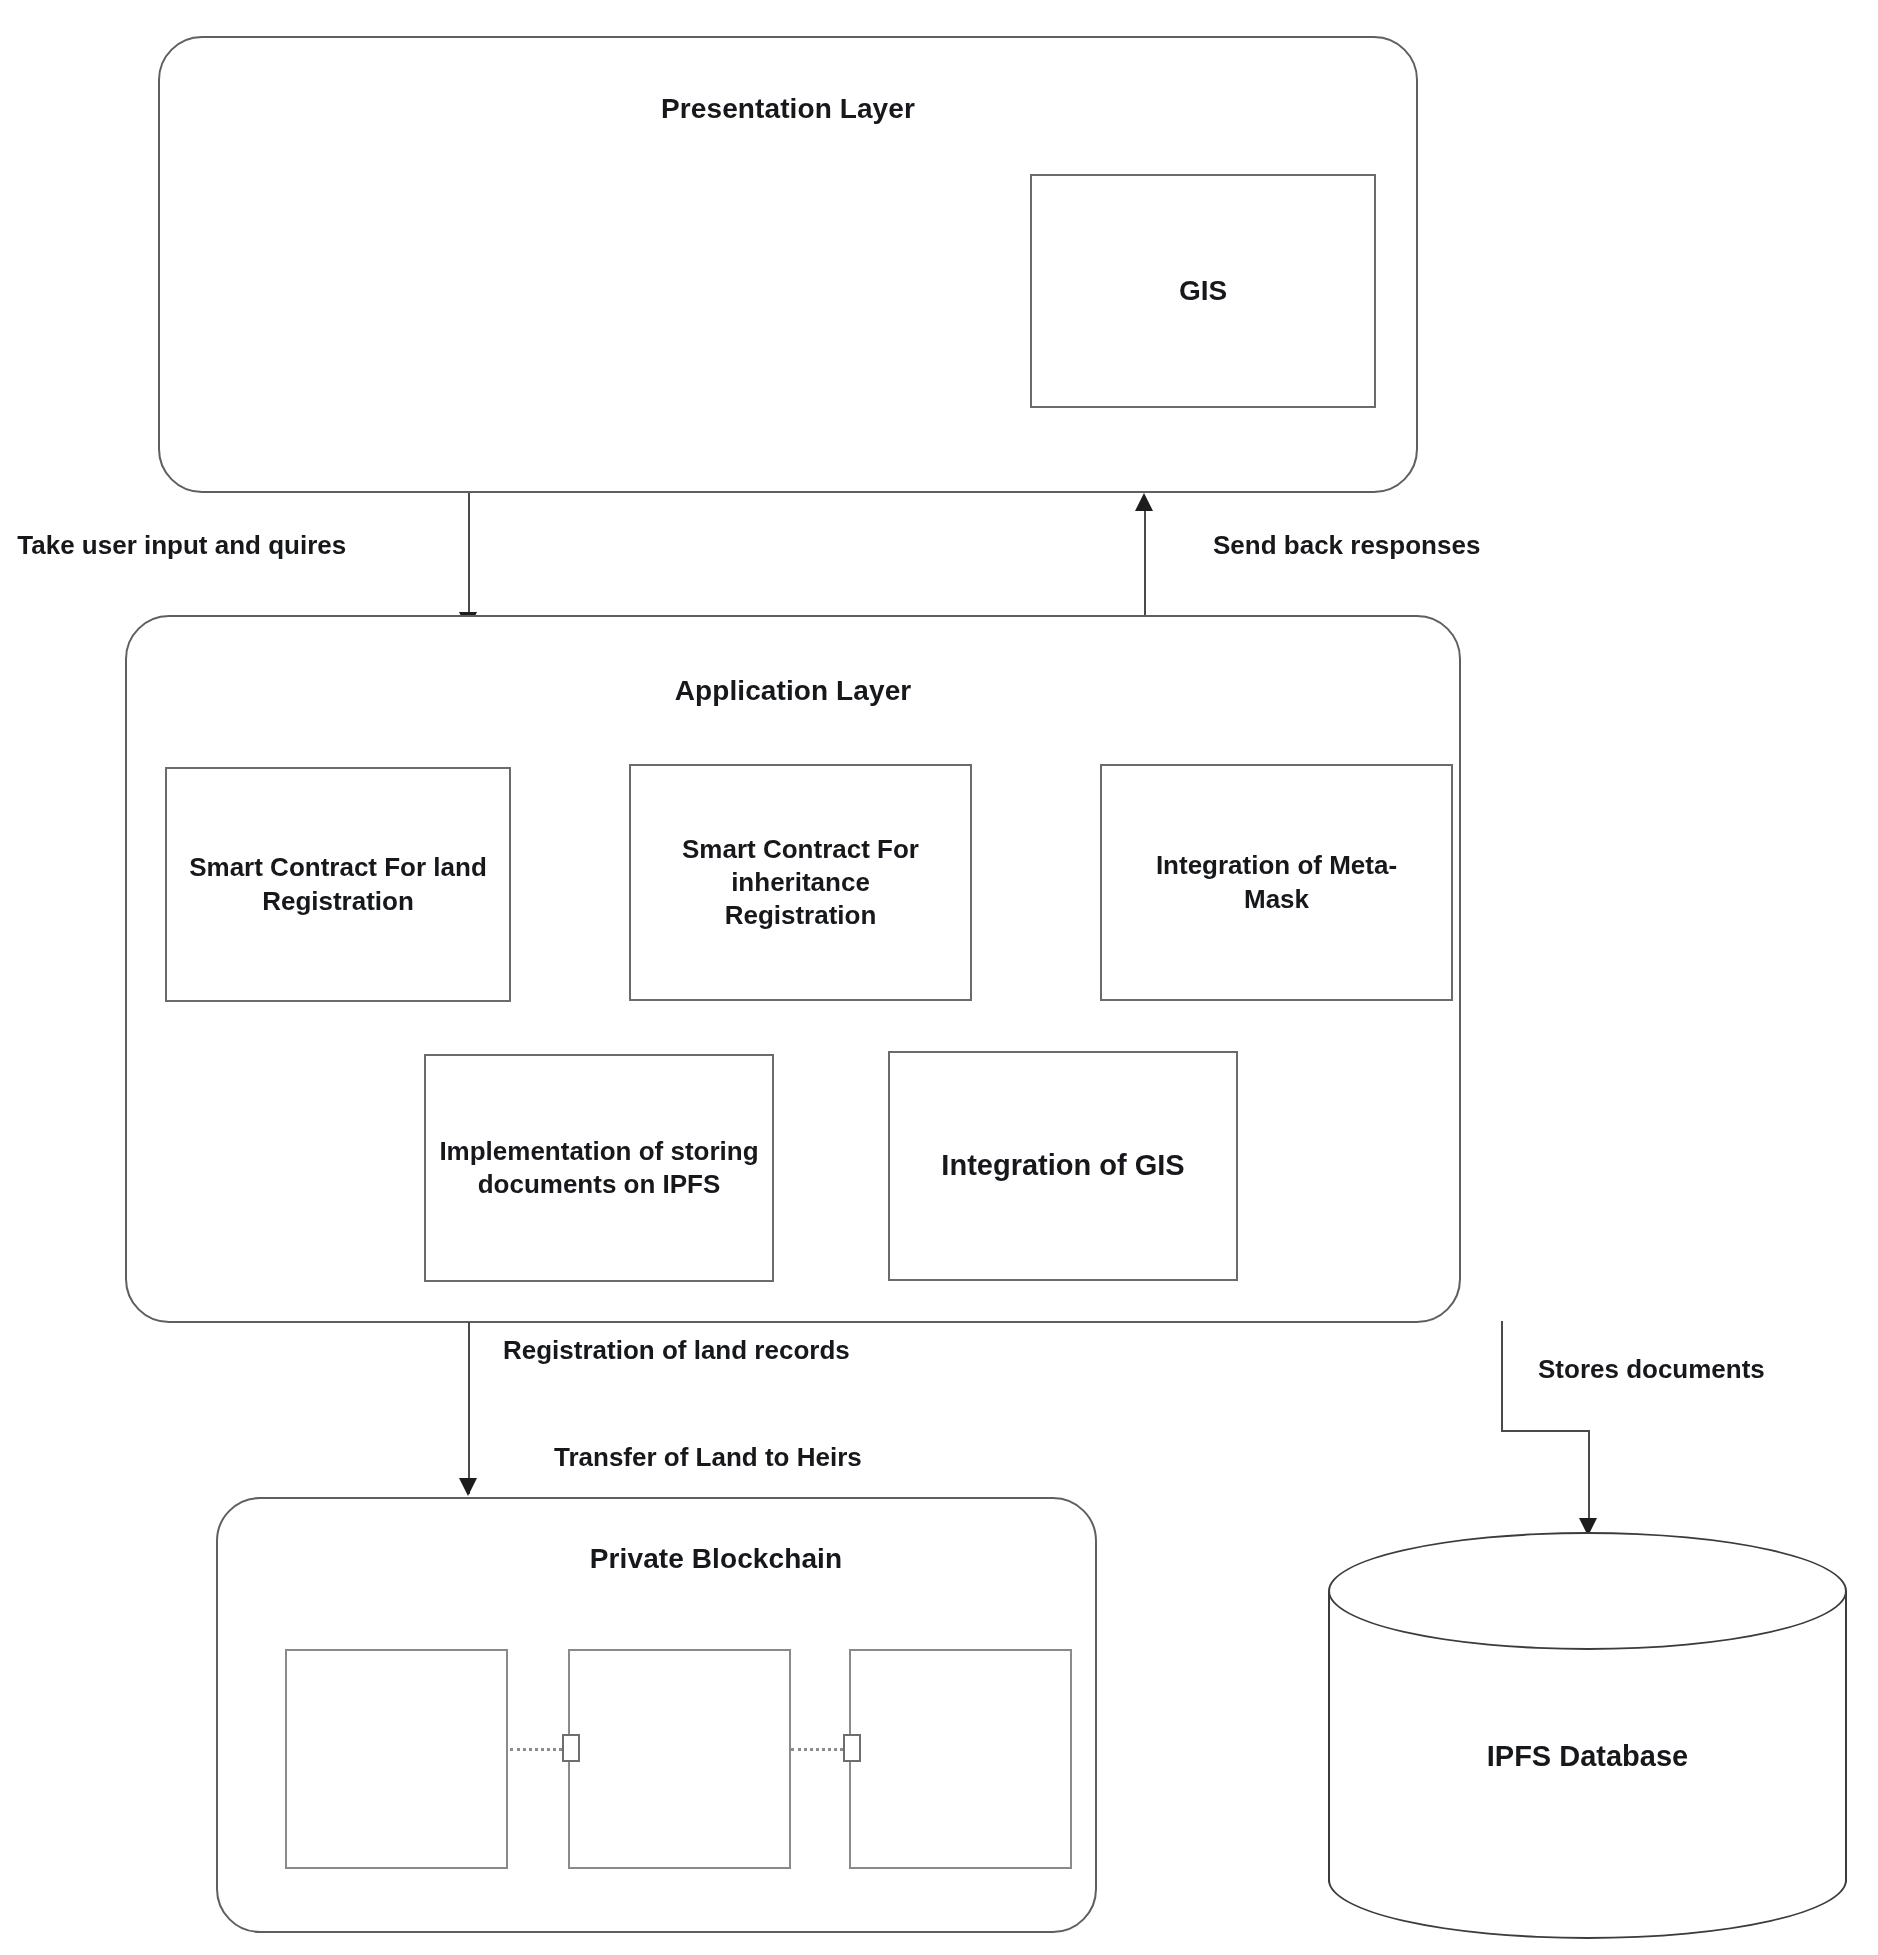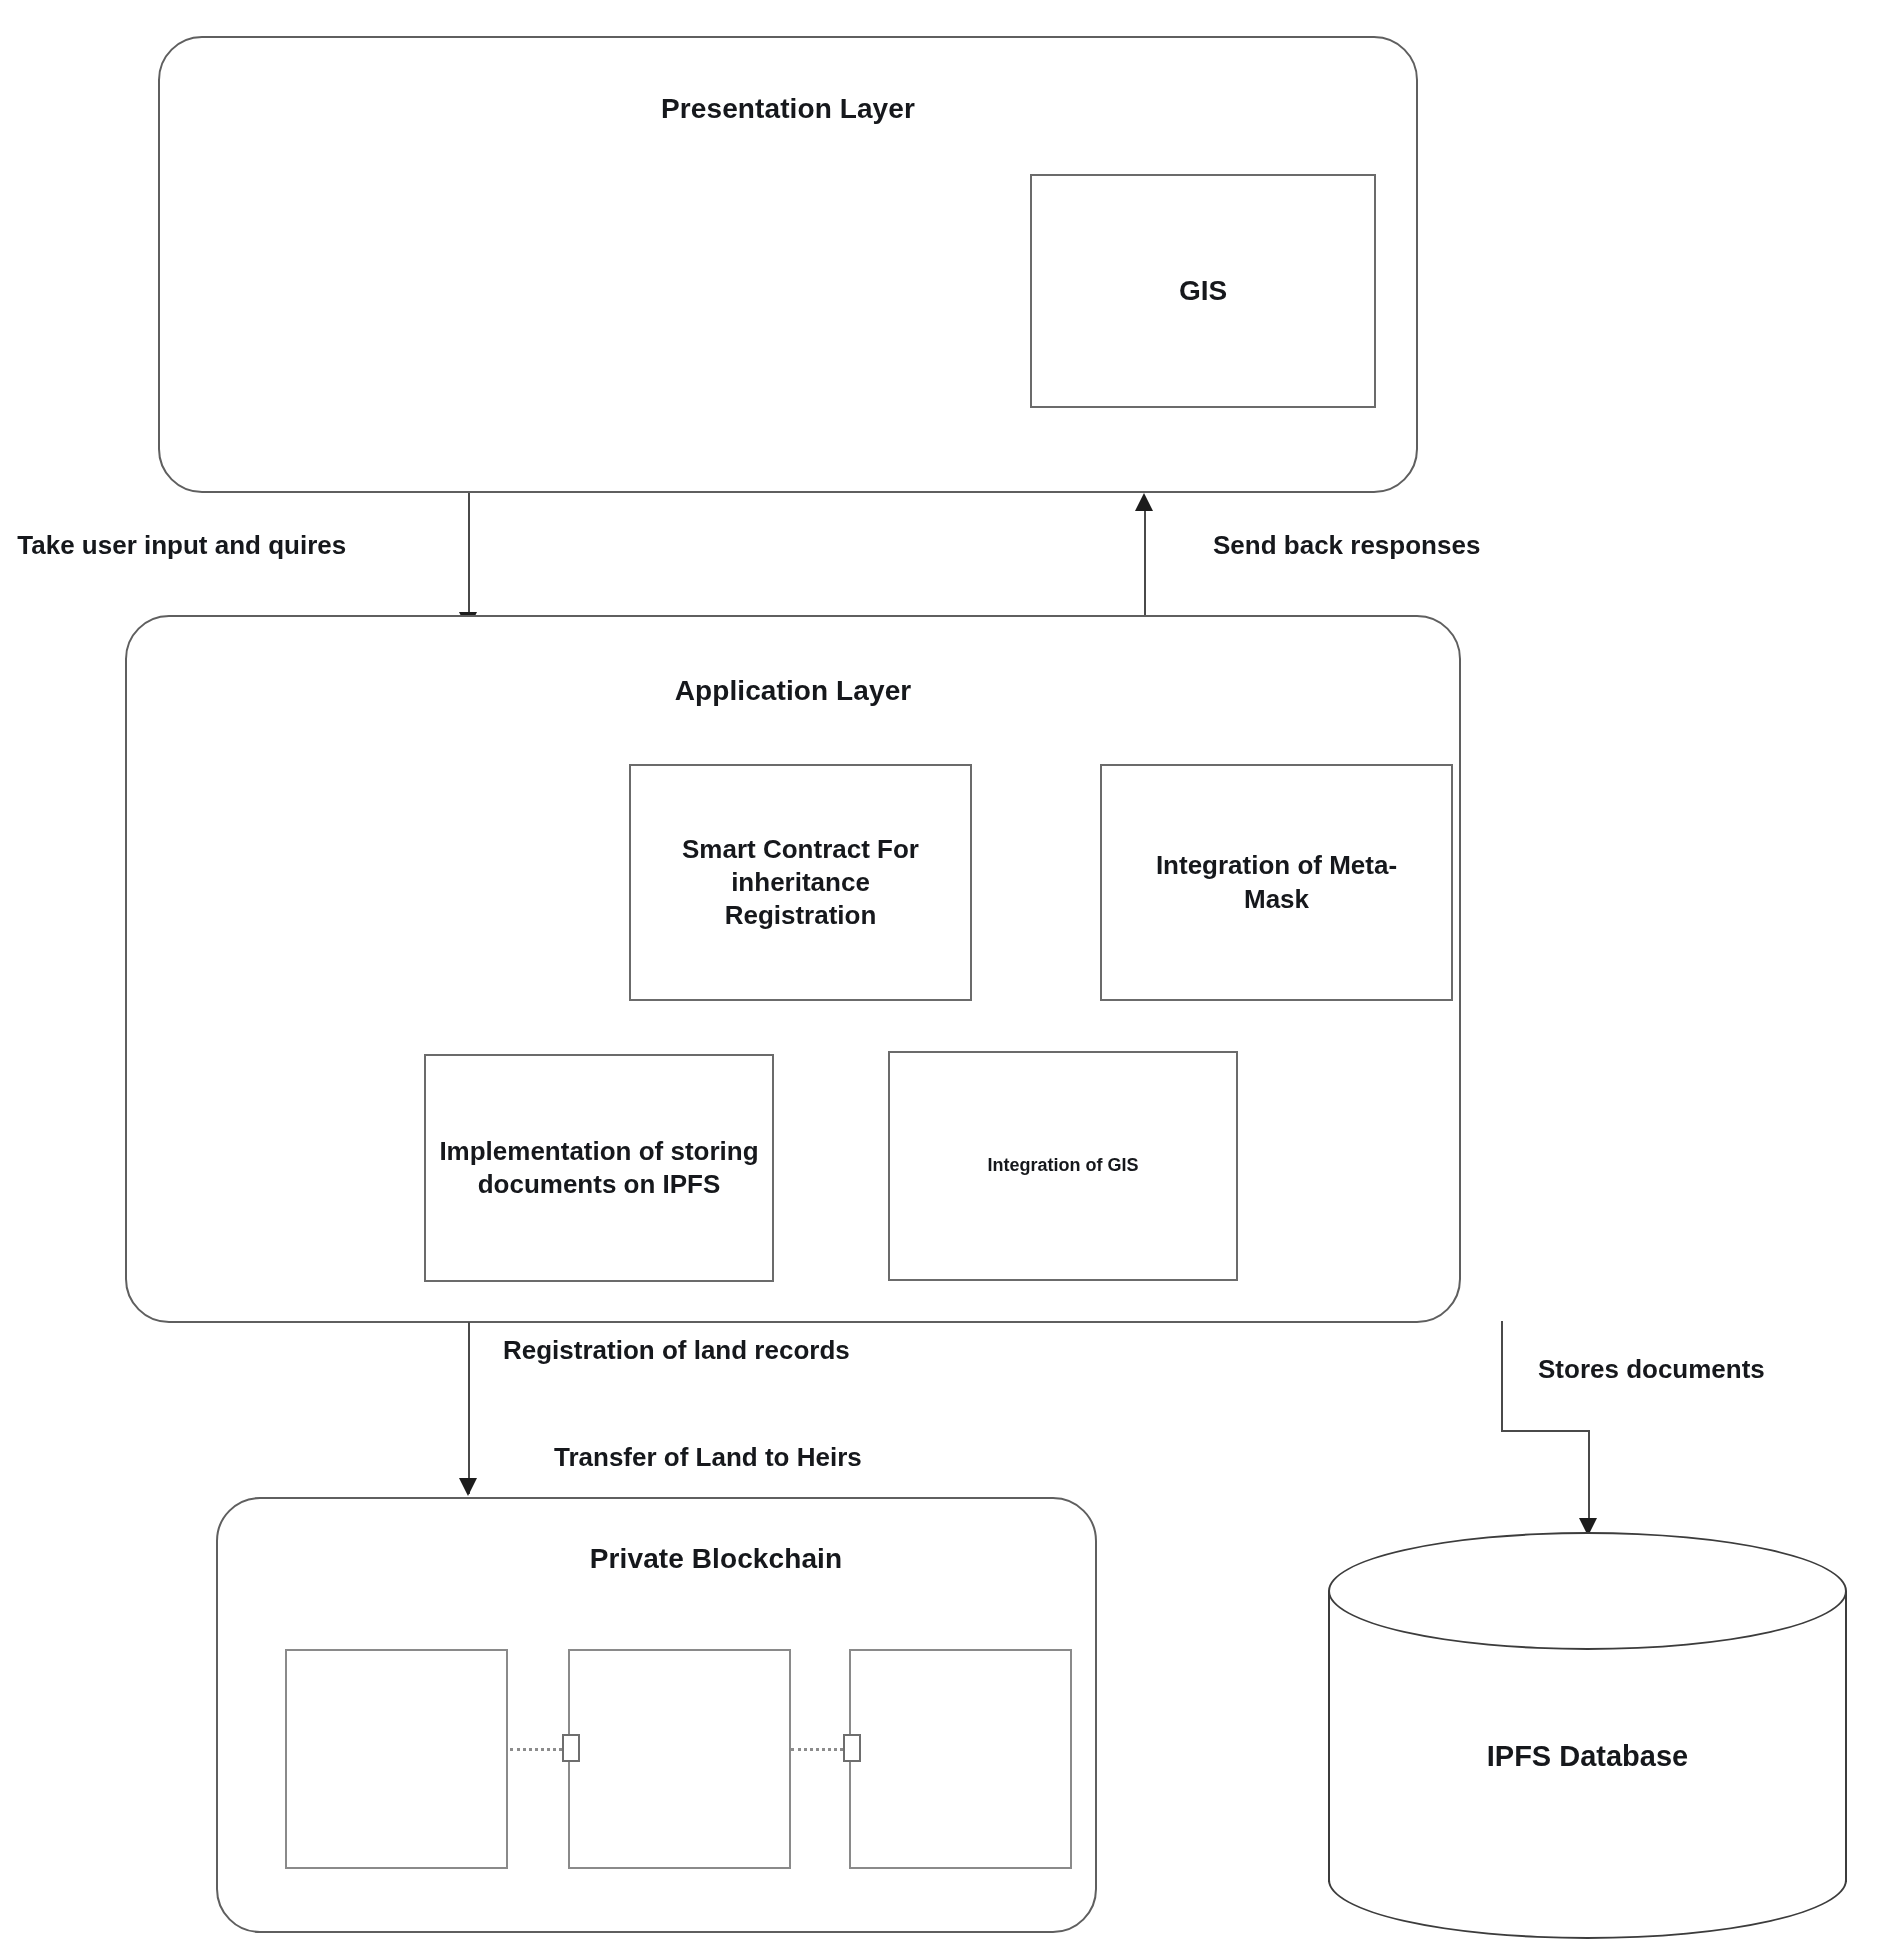"Smart Contract For land Registration" div.node-box { html: none -> <div> <span>Smart Contract For land Registration</span> </div> }
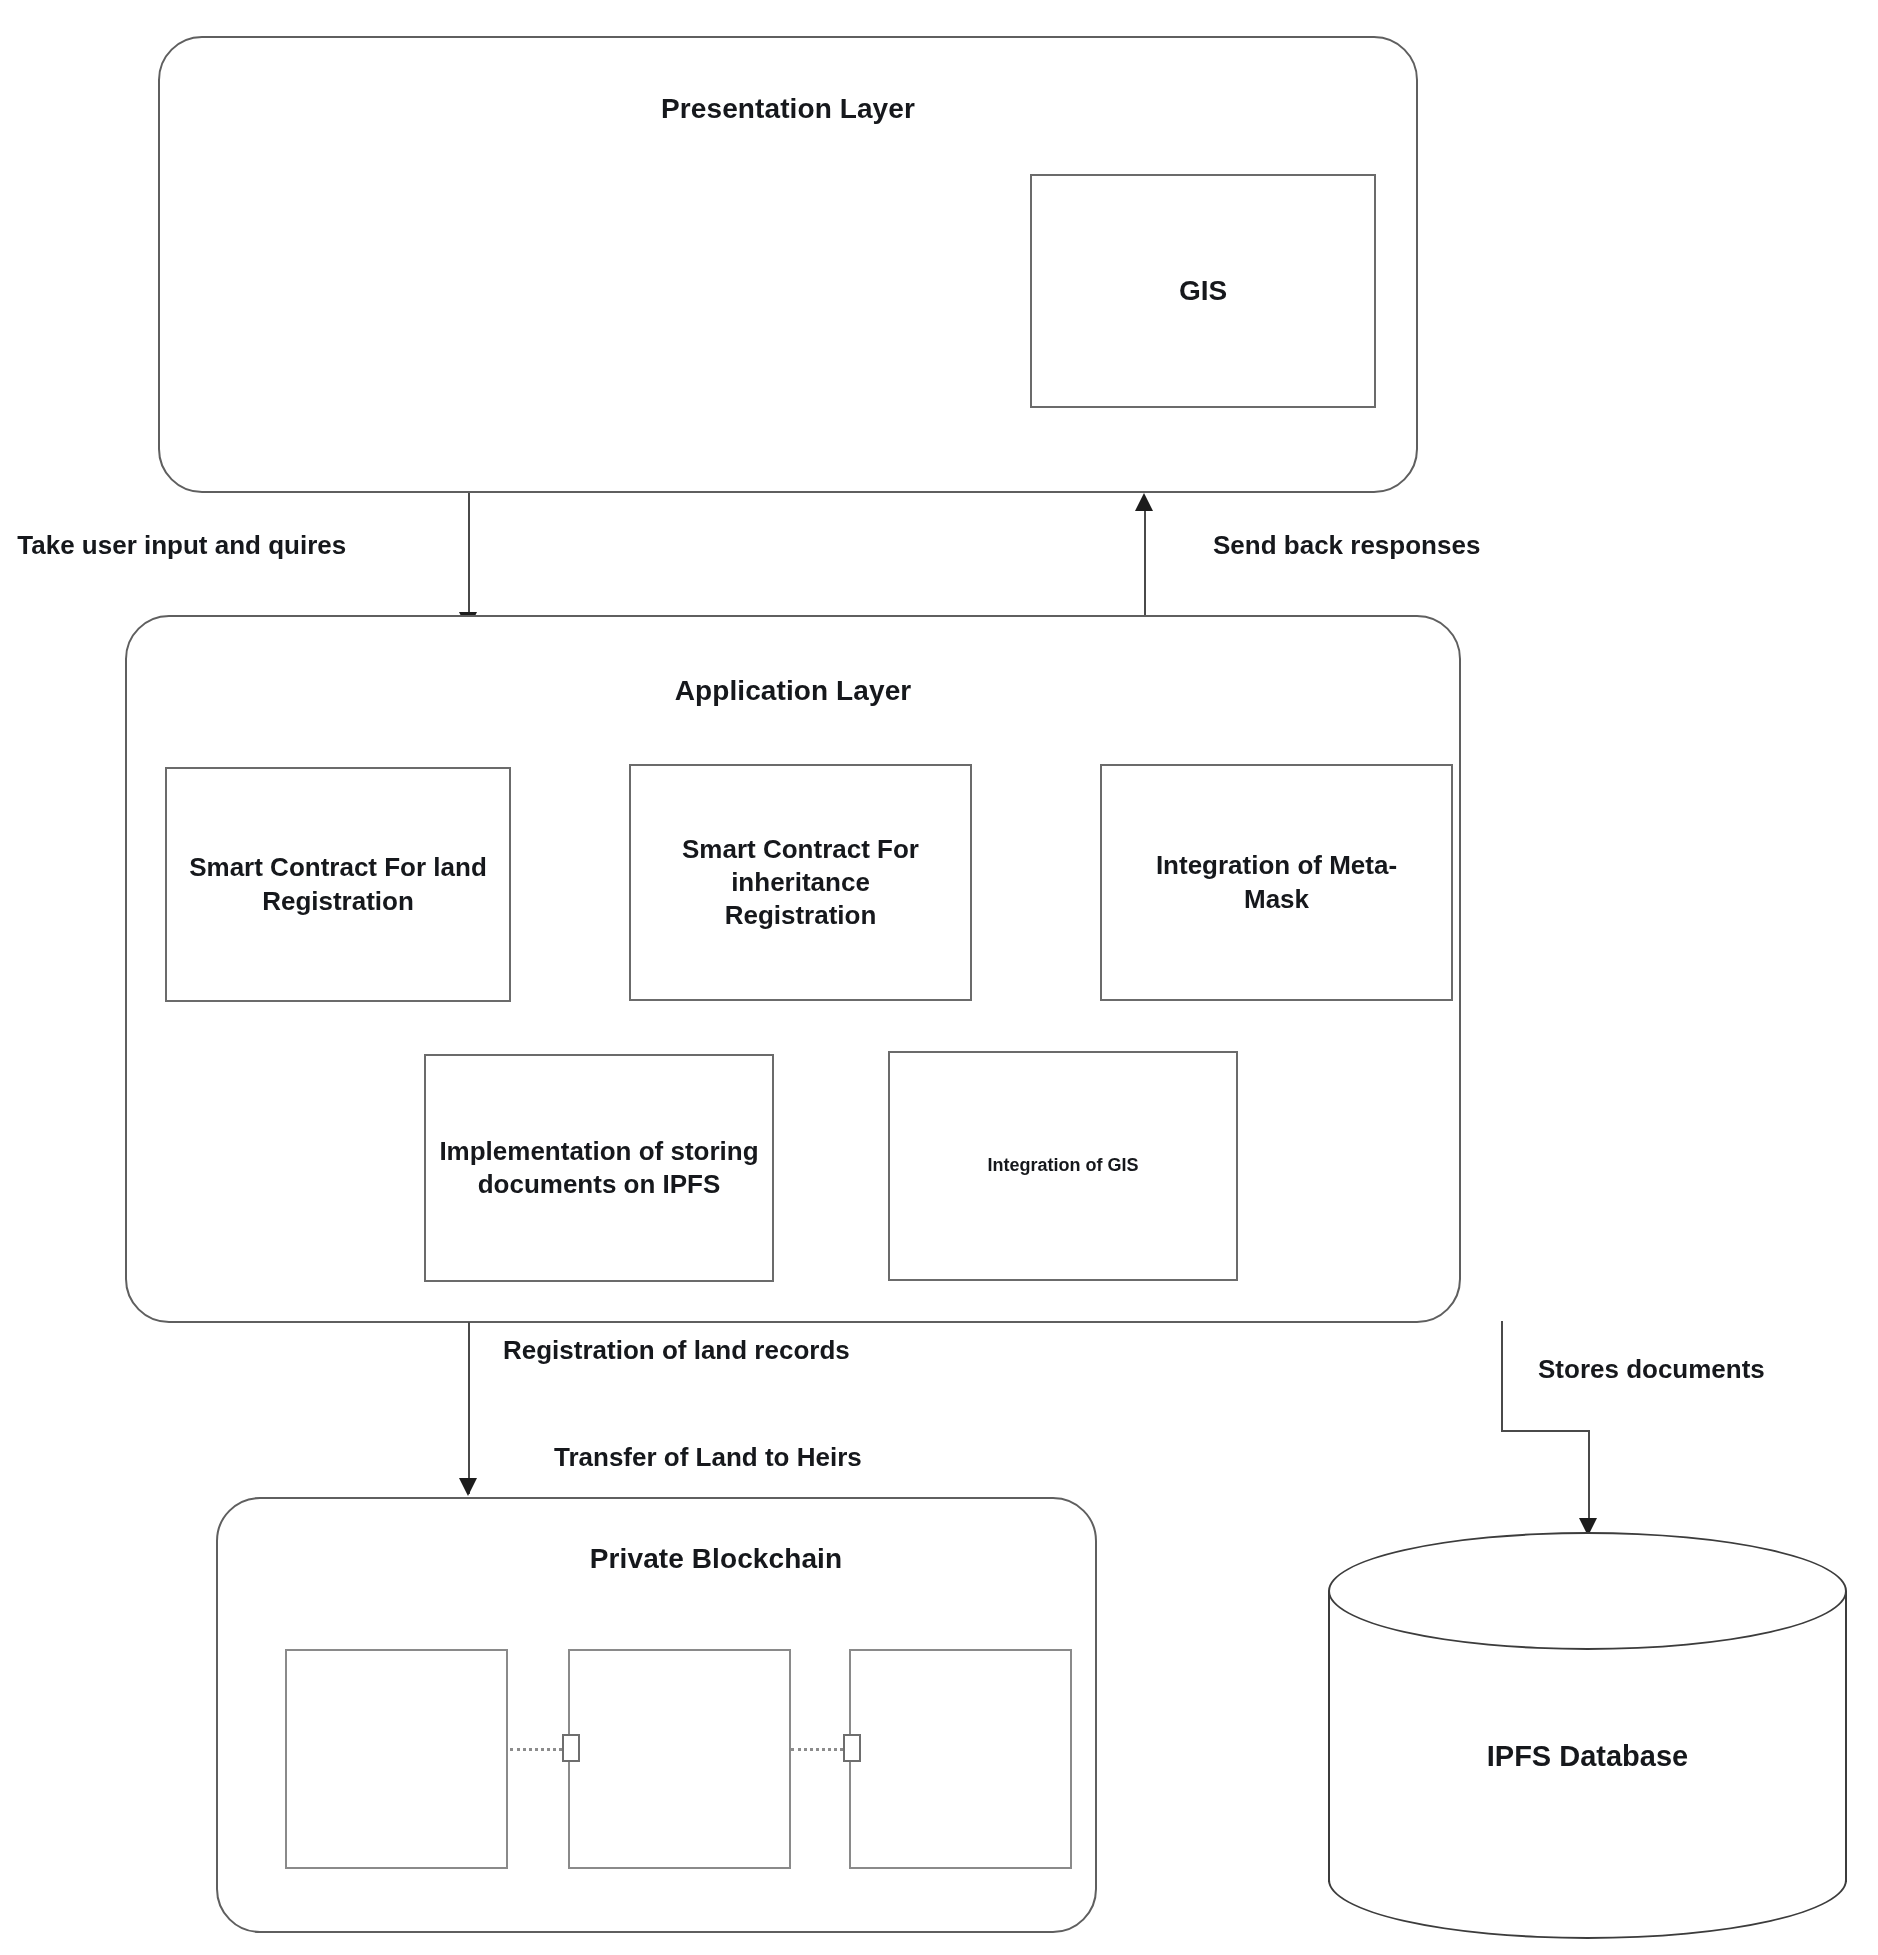"Integration of GIS" span.node-label { font-size: 18px -> 29px }
